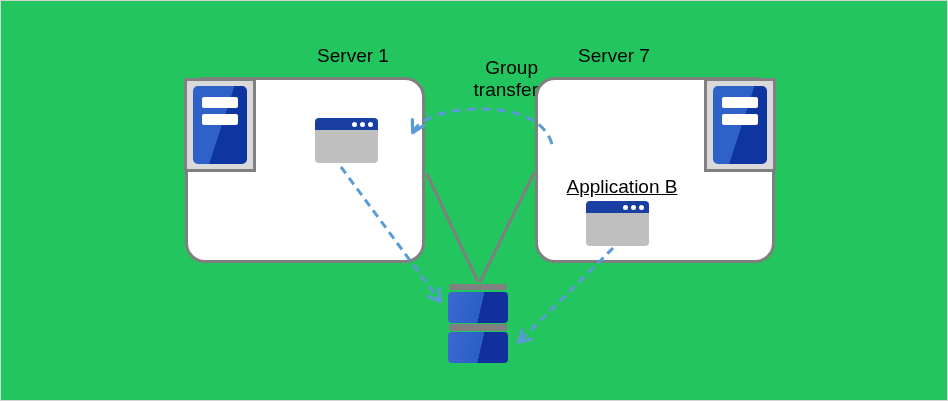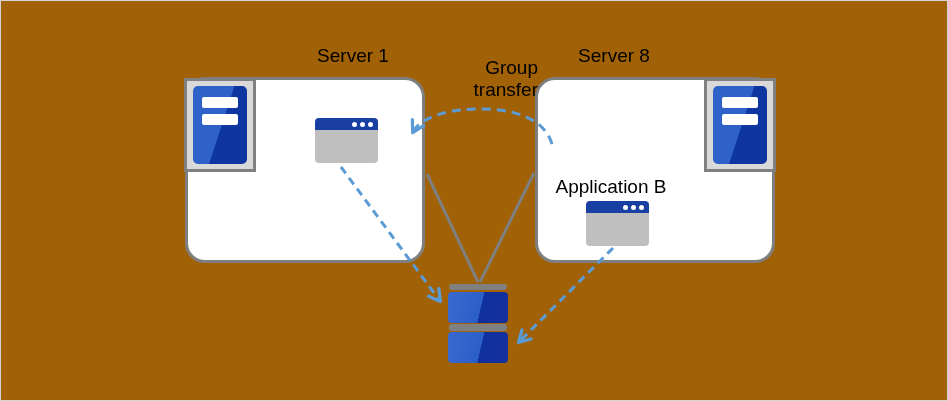"Server 1" .canvas { background: #a16207 -> #22c55e }
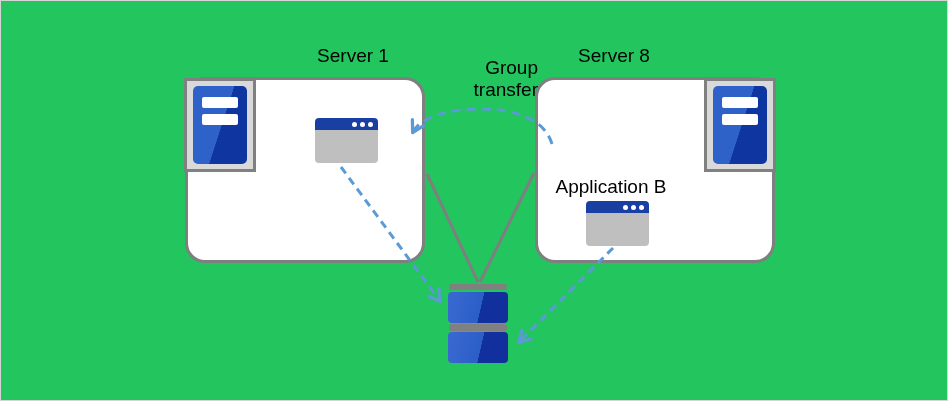"Server 8" div.label { text: 8 -> 7 }
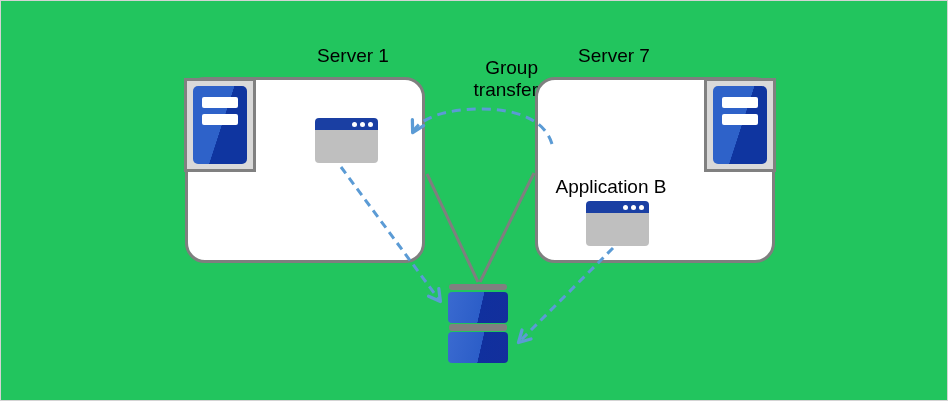"Application B" div.label { left: 530px -> 541px; text-decoration: none -> underline }
